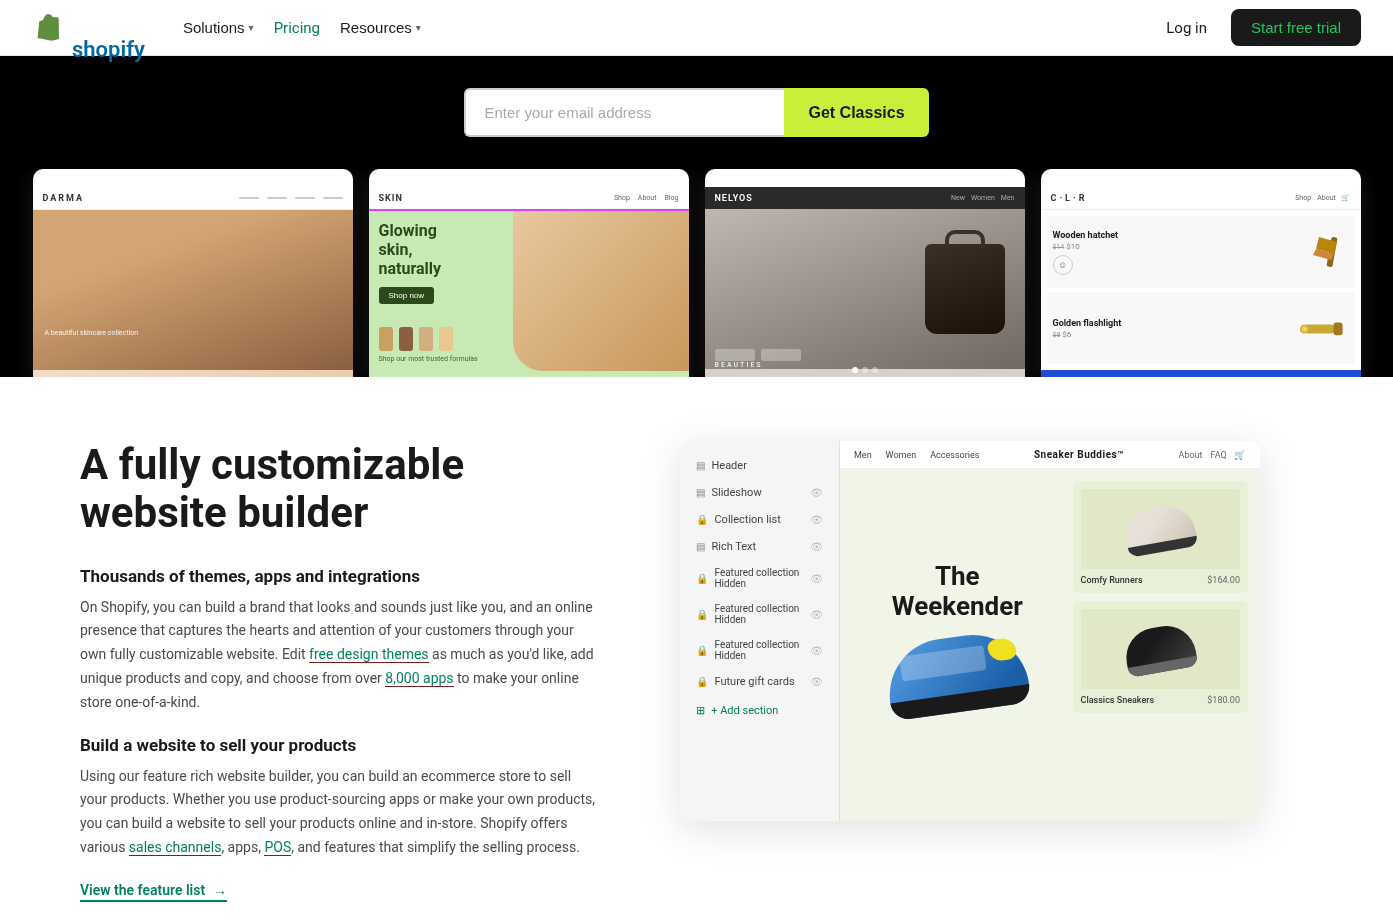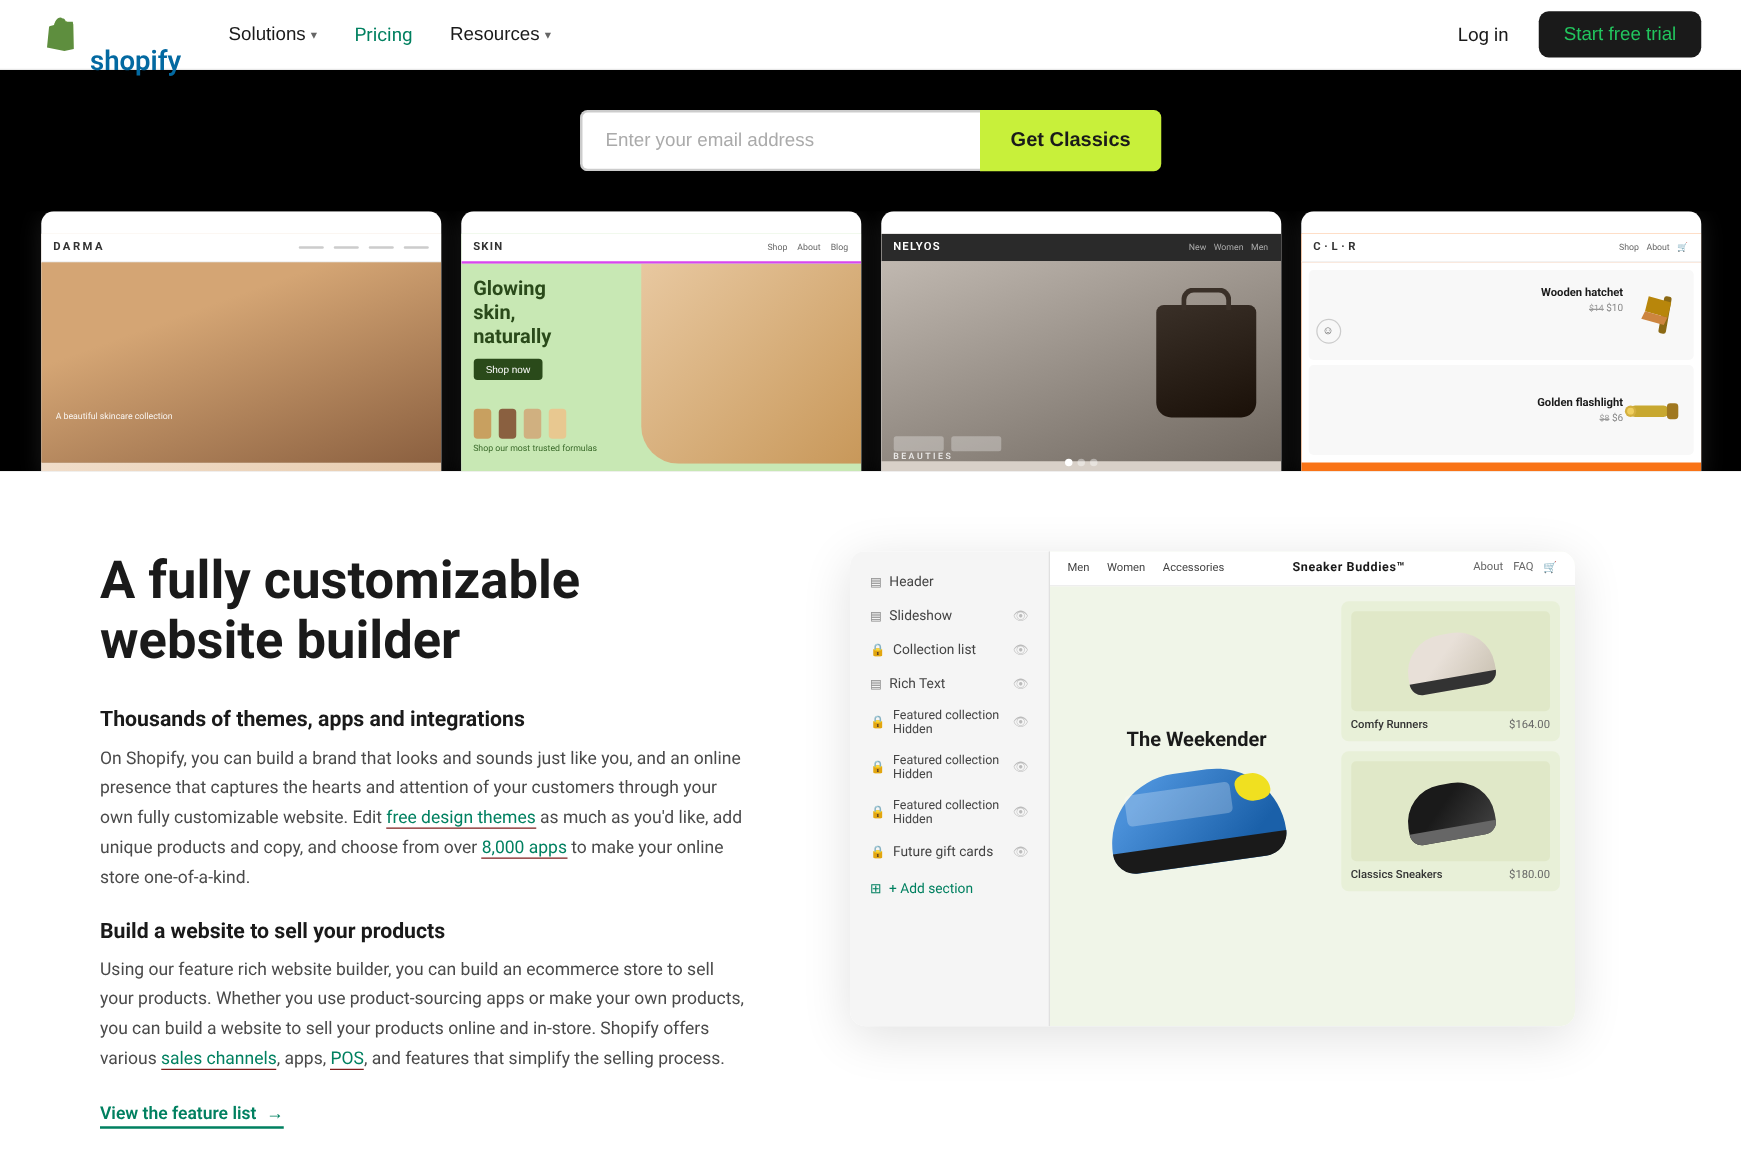"Solutions" .nav-links { gap: 10px -> 0 }
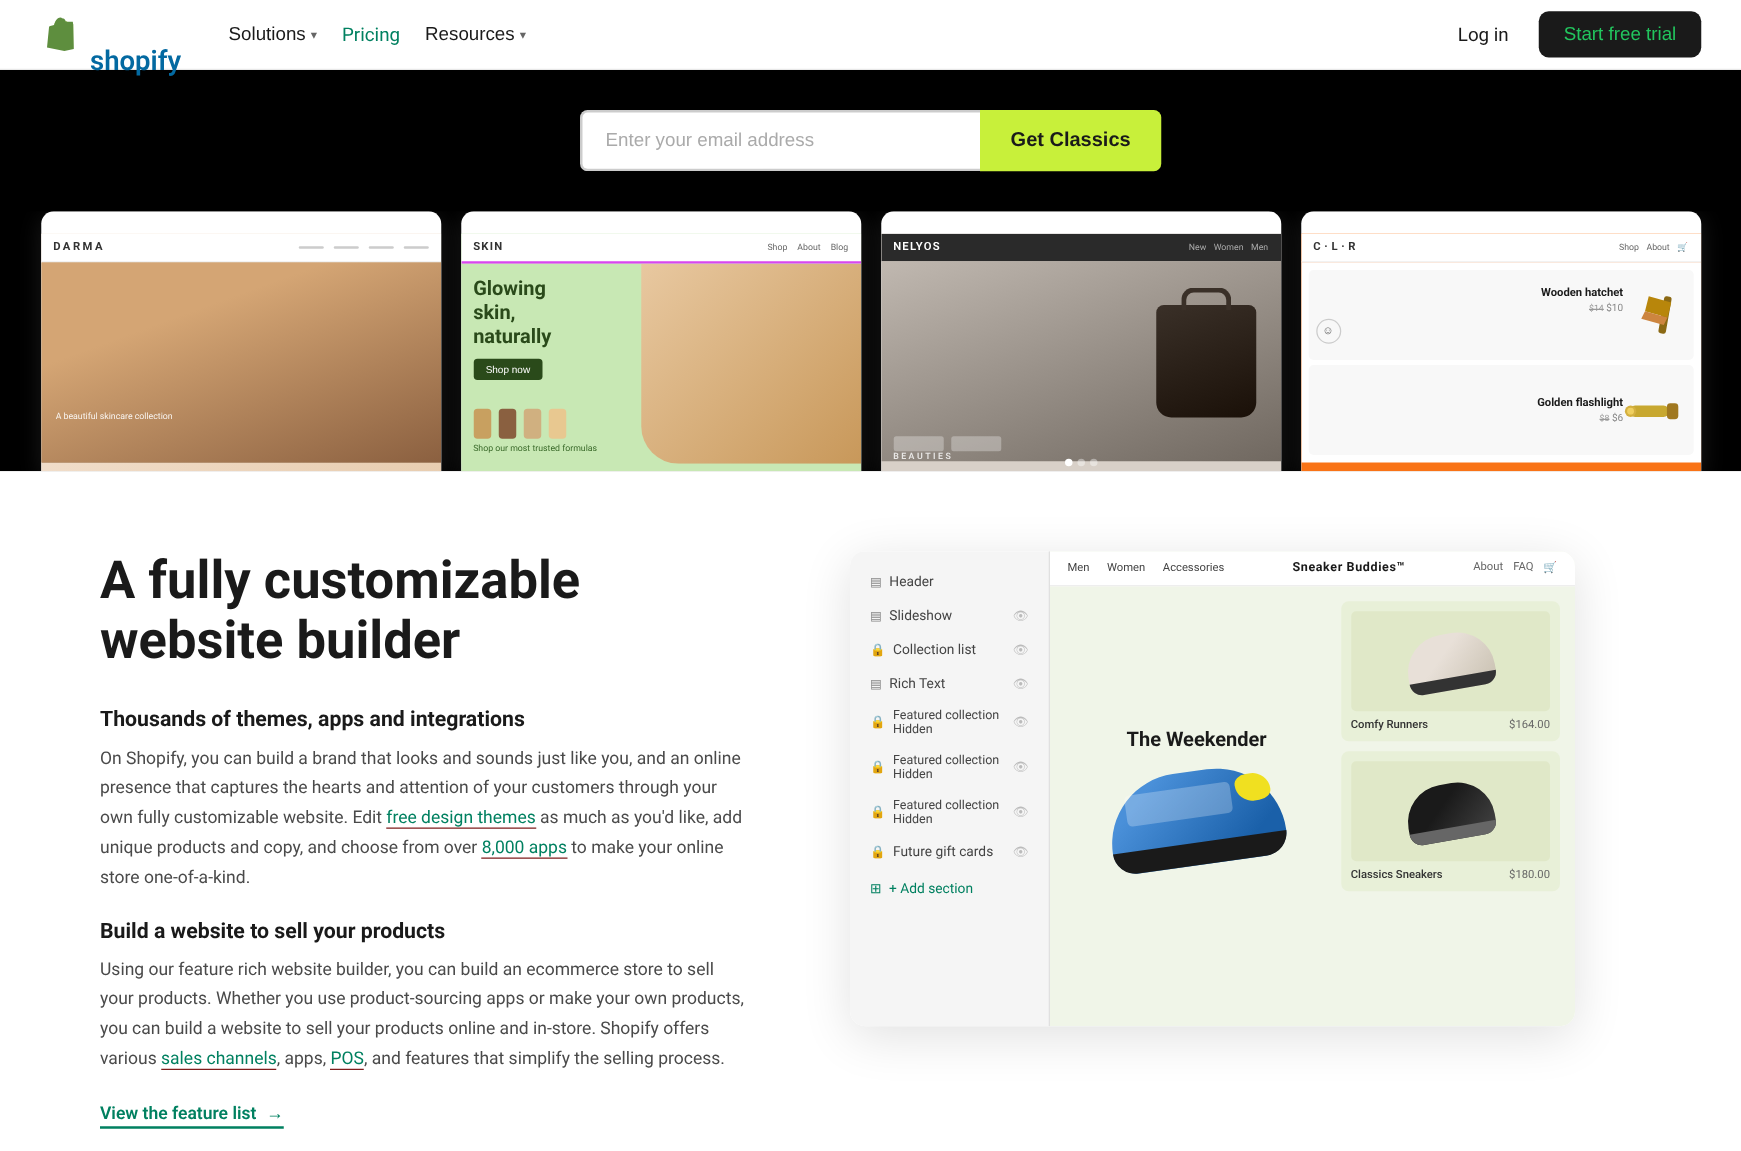"C·L·R" .clr-card-bg { background: #f97316 -> #1d4ed8; text-align: right -> none }
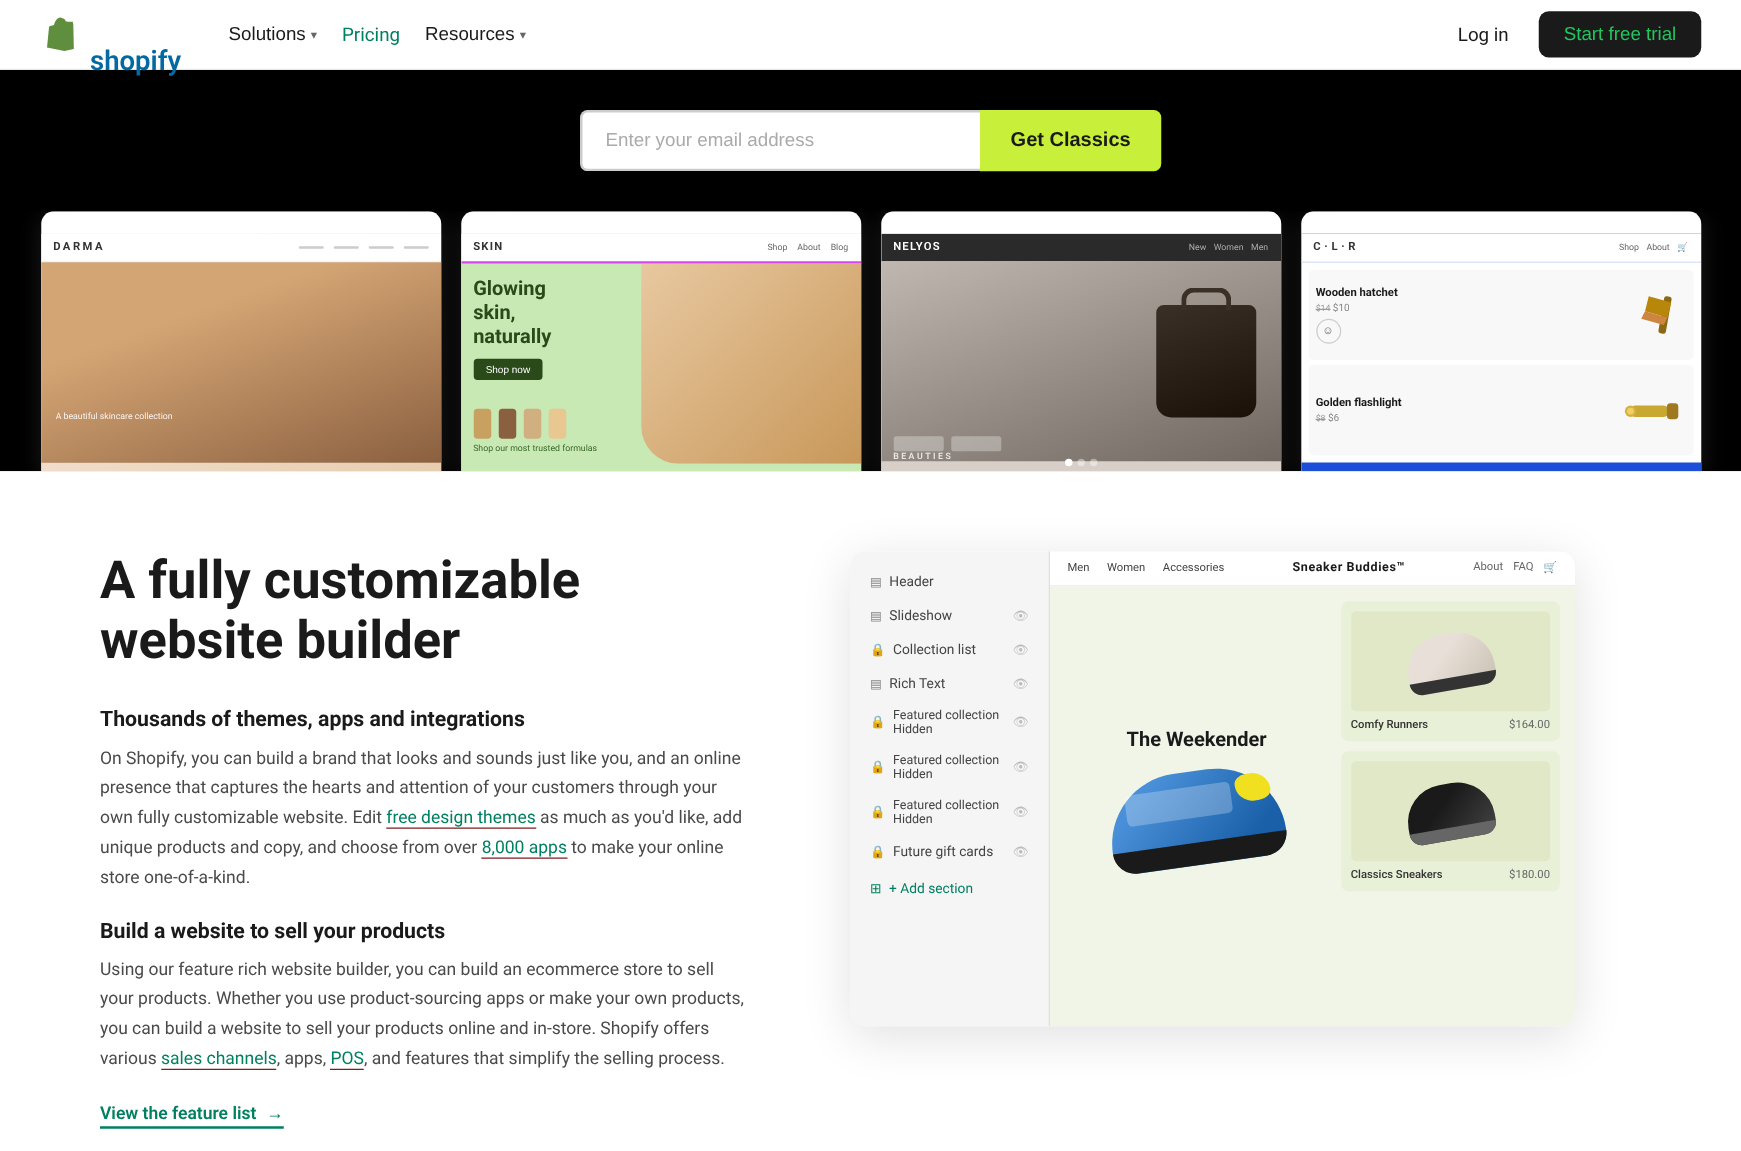"The Weekender" .builder-headline { font-size: 16px -> 26px }
